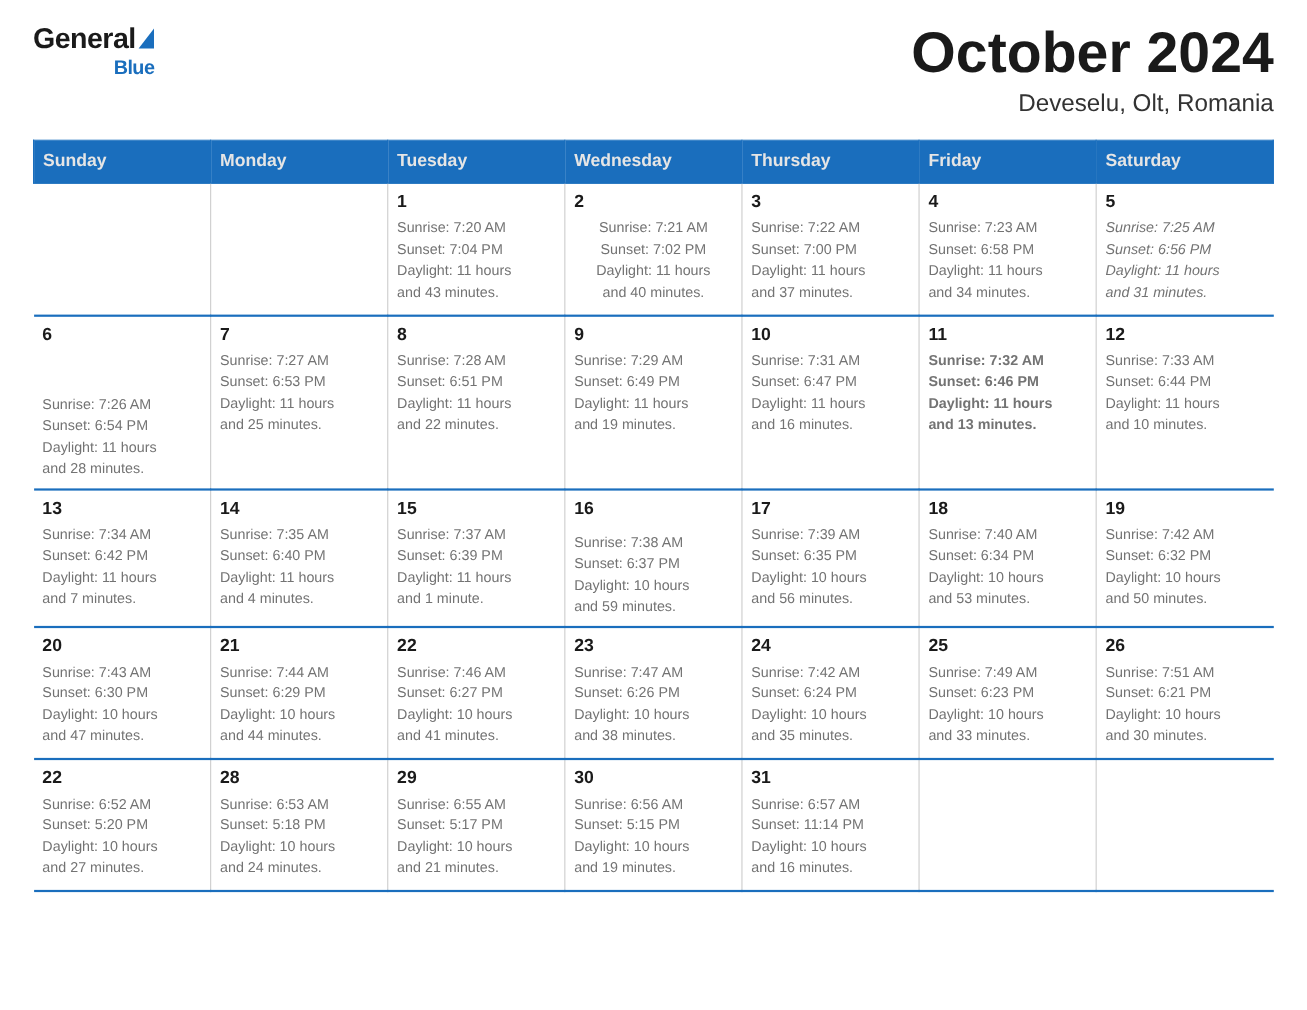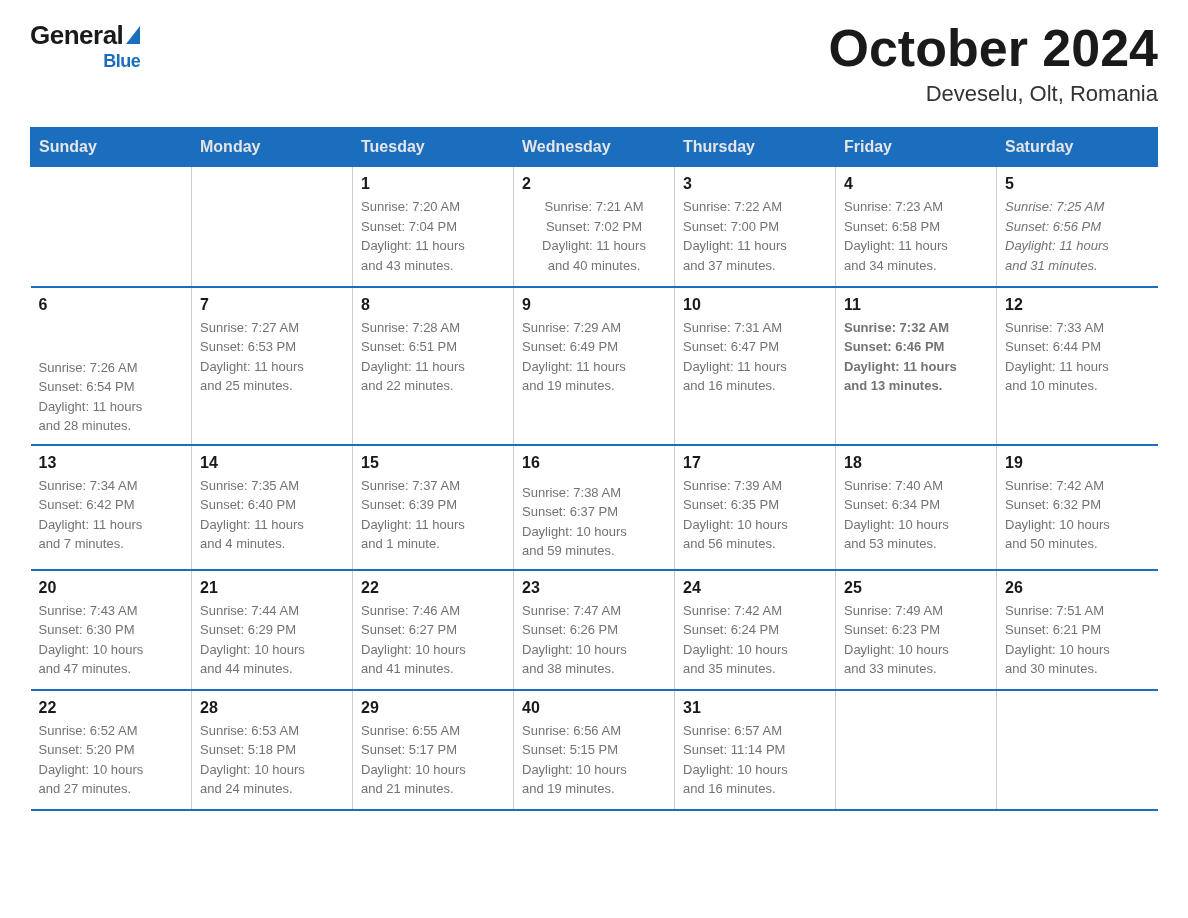"40" div.day-number { text: 40 -> 30 }
